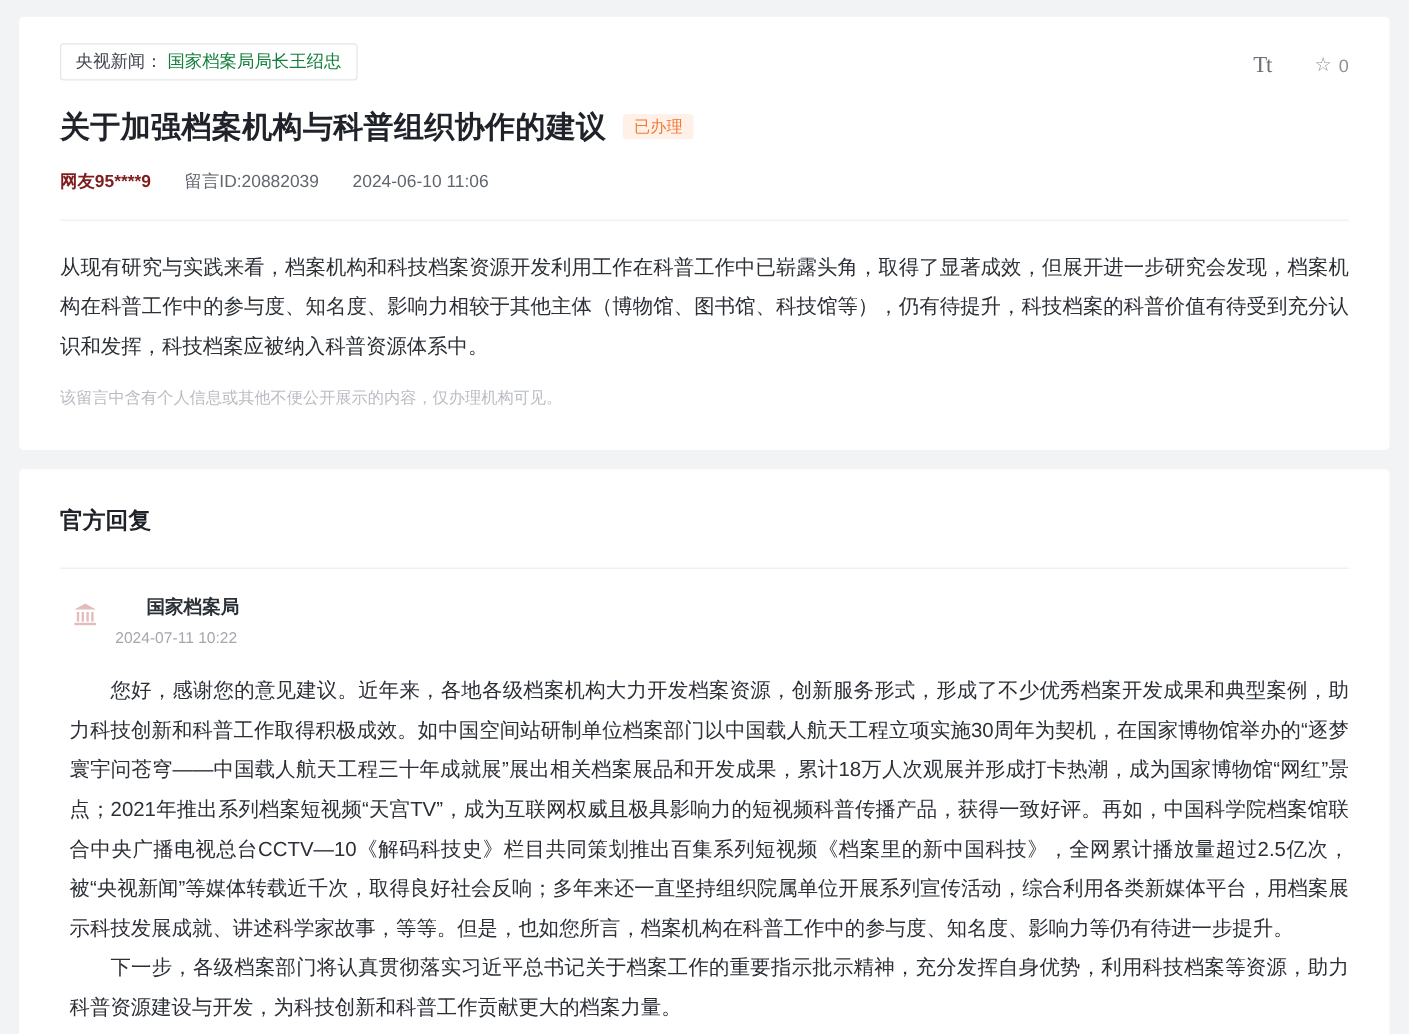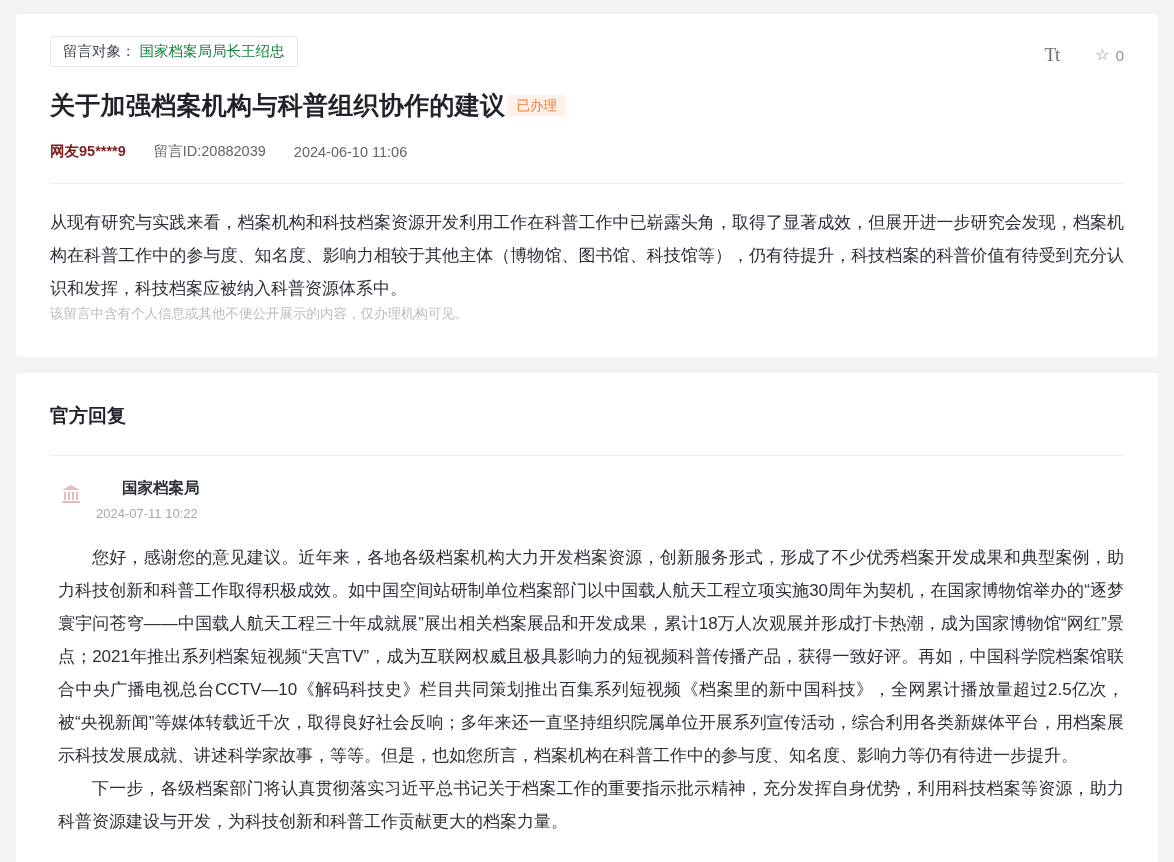"留言对象：" span.label { text: 留言对象 -> 央视新闻 }
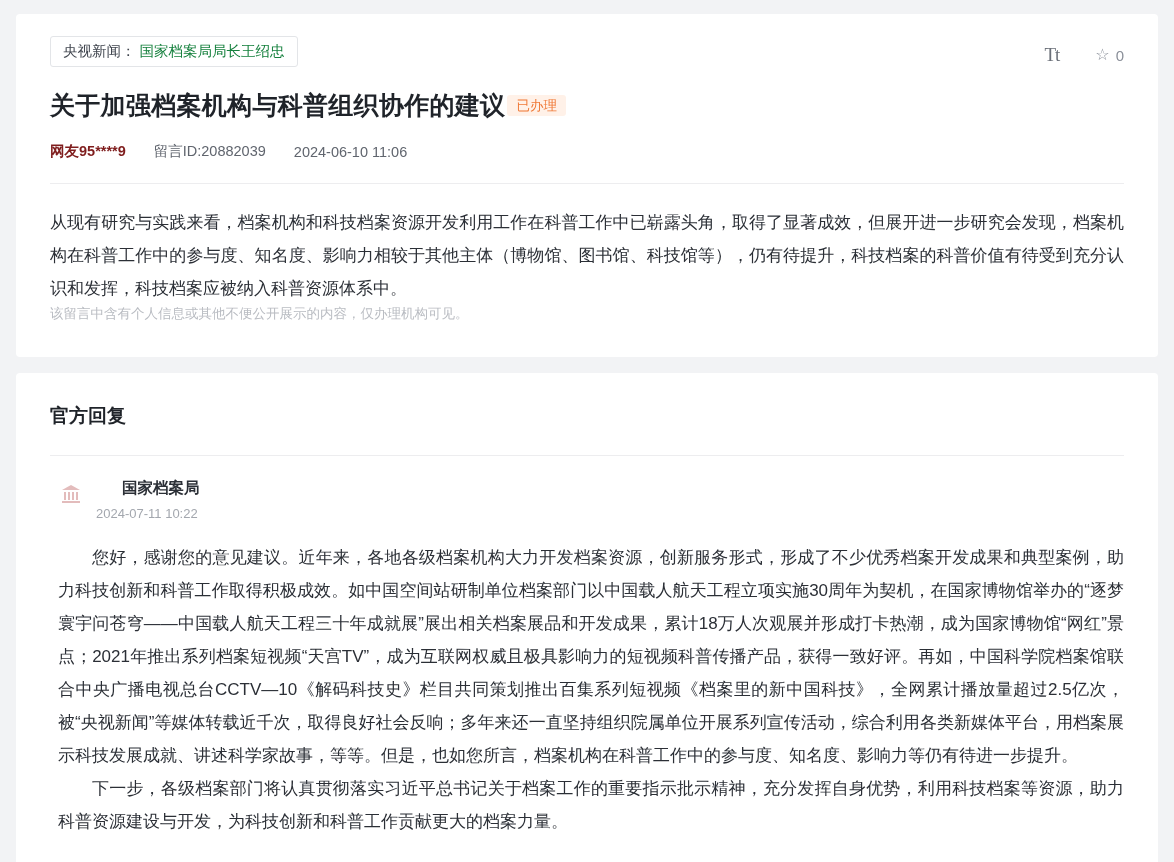"关于加强档案机构与科普组织协作的建议" .title-row { gap: 2px -> 14px }
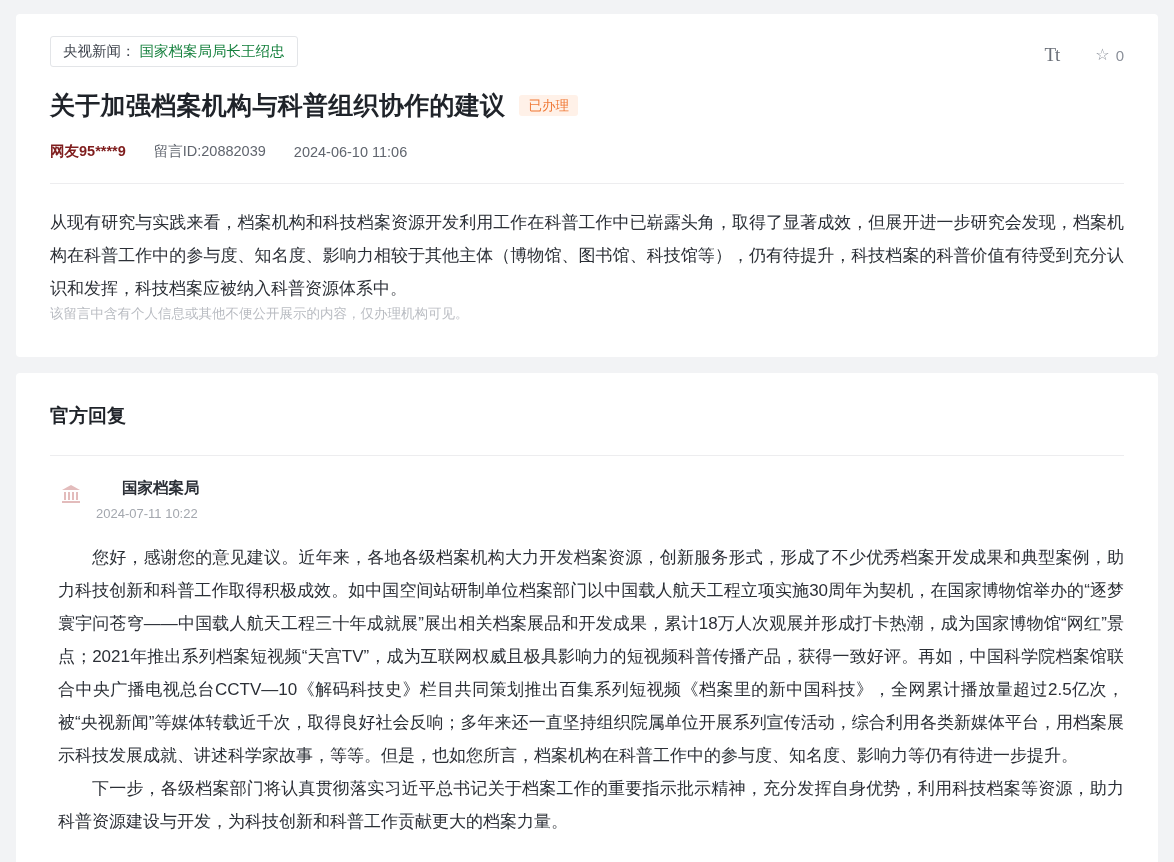"该留言中含有个人信息或其他不便公开展示的内容，仅办理机构可见。" .note { margin-top: none -> 18px }
